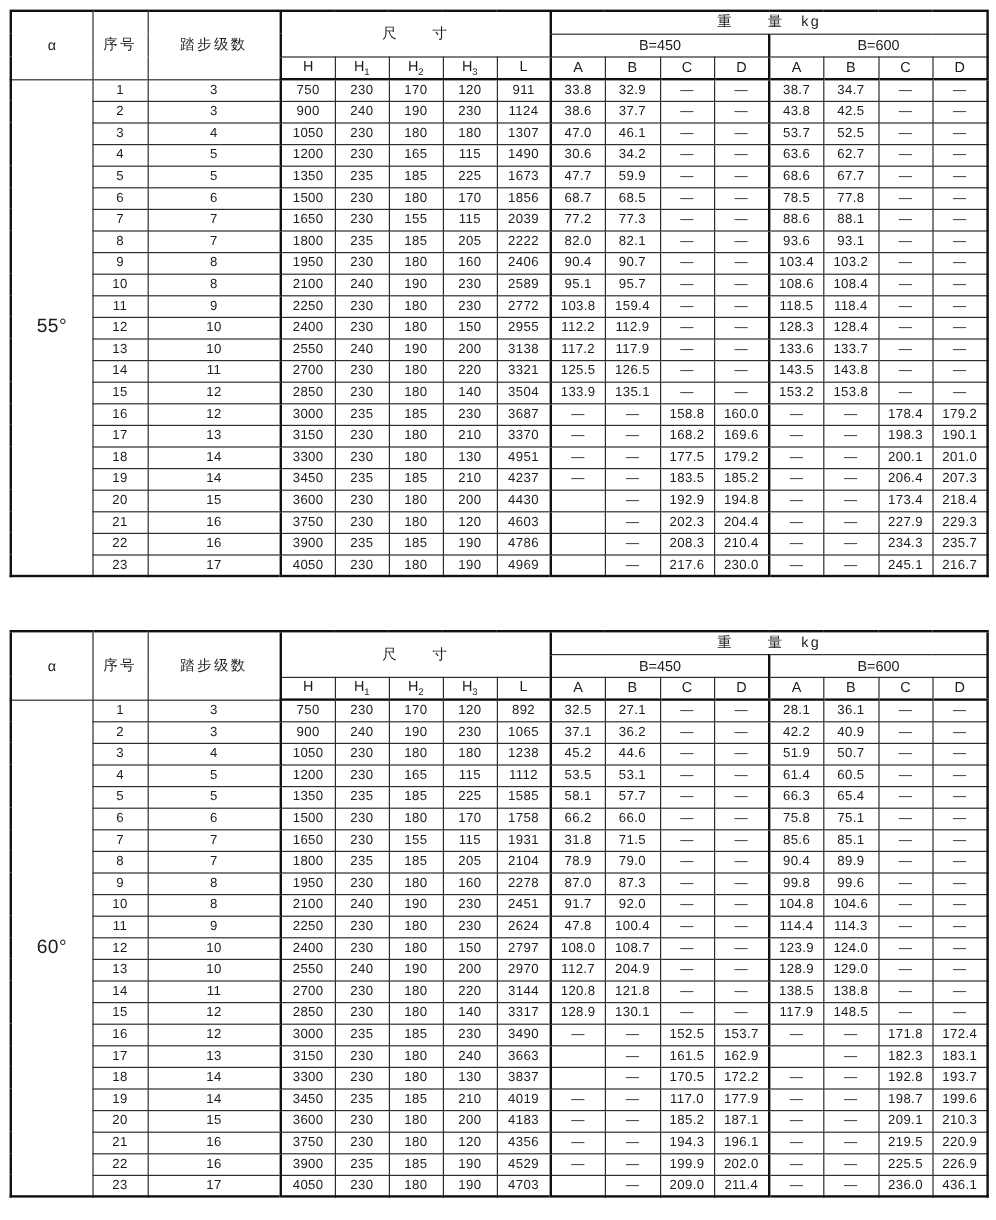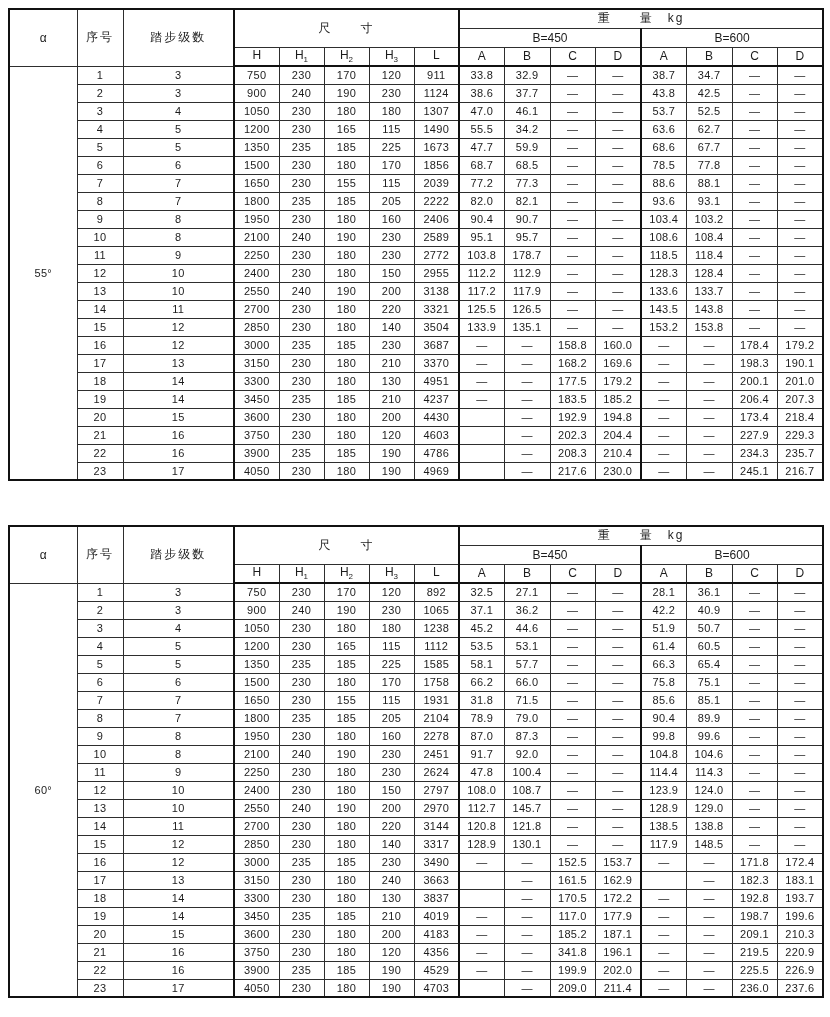"55.5" td.grp { text: 55.5 -> 30.6 }
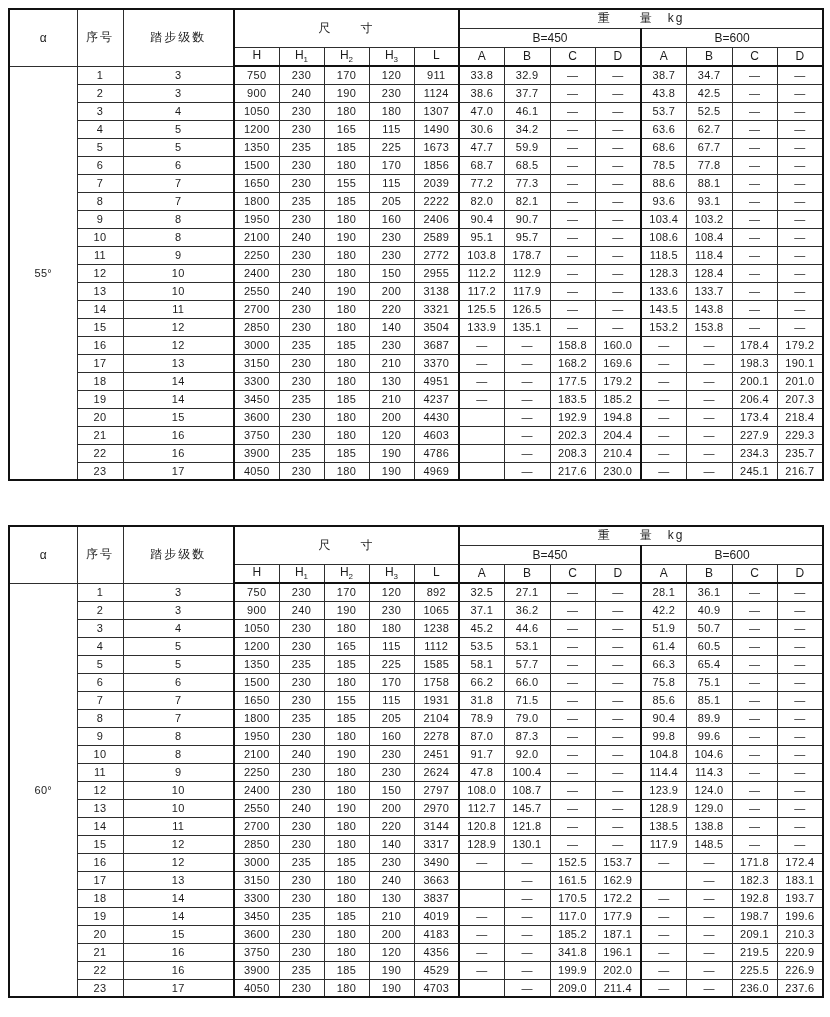"178.7" td { text: 178.7 -> 159.4 }
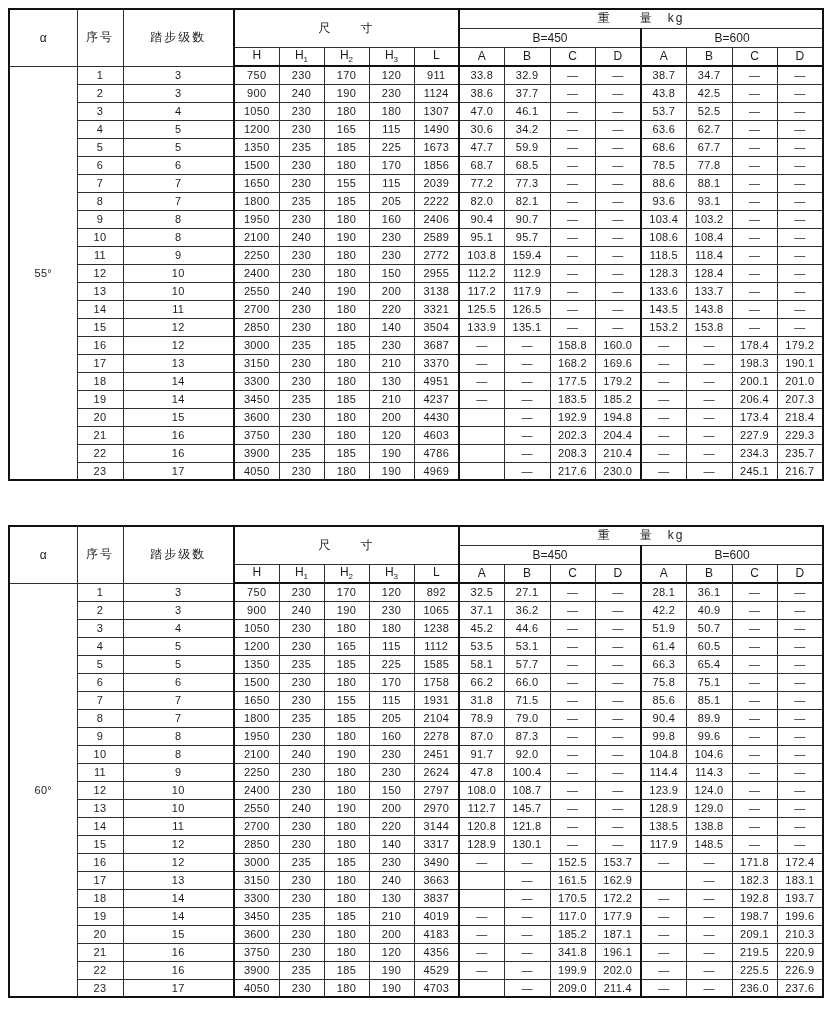"55°" .alpha-cell { font-size: 11px -> 16px }
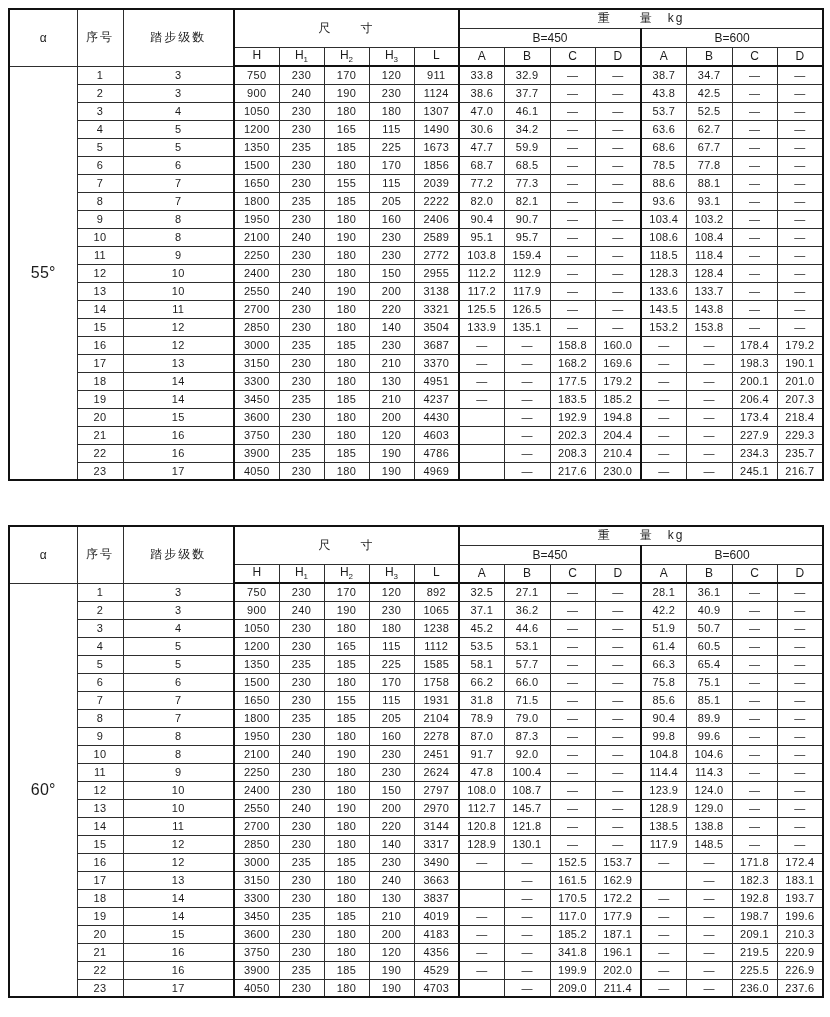"145.7" td { text: 145.7 -> 204.9 }
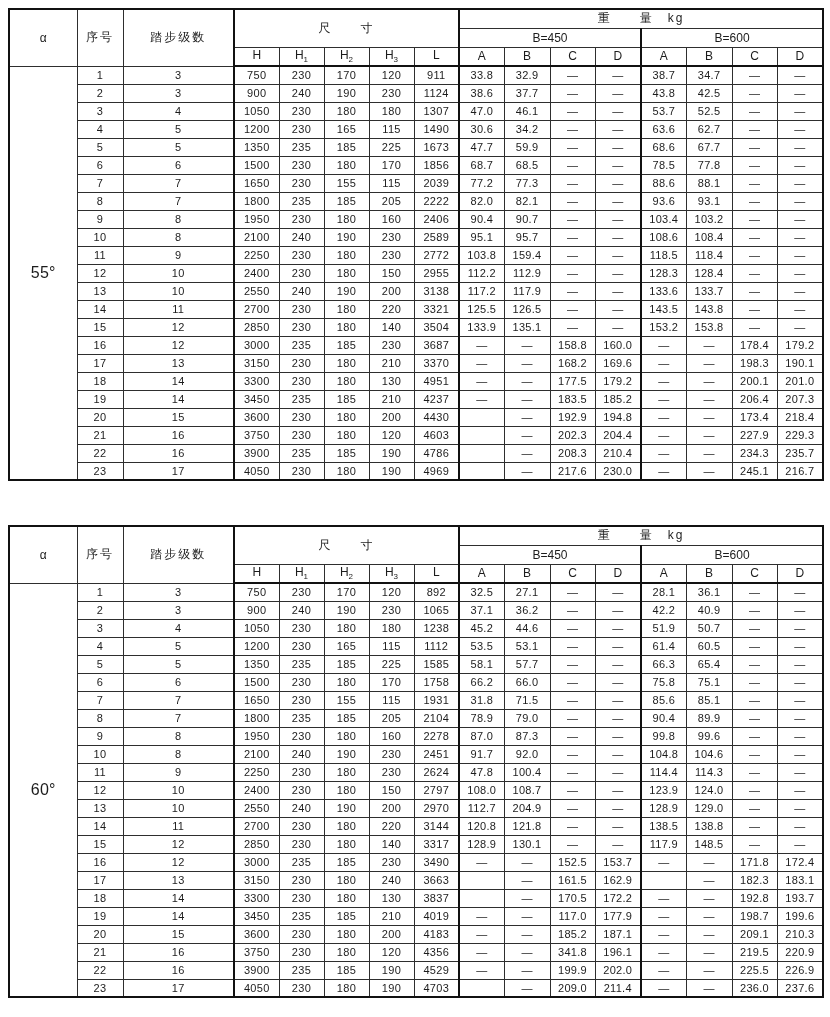"341.8" td { text: 341.8 -> 194.3 }
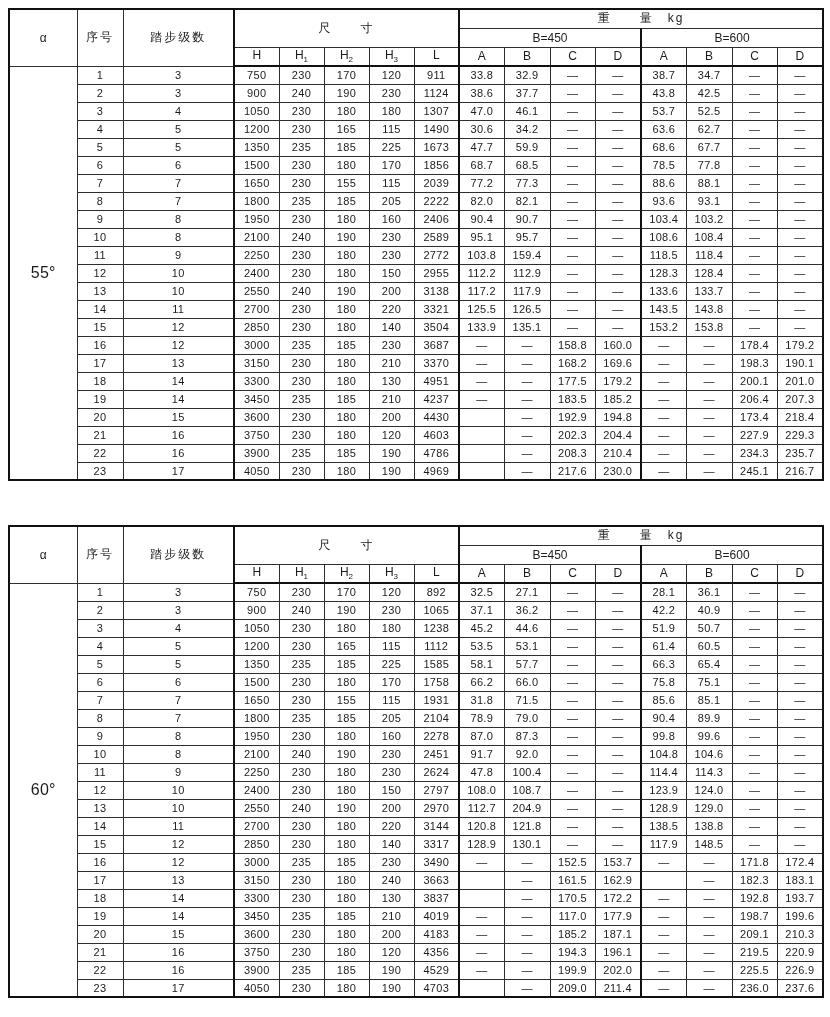"237.6" td { text: 237.6 -> 436.1 }
